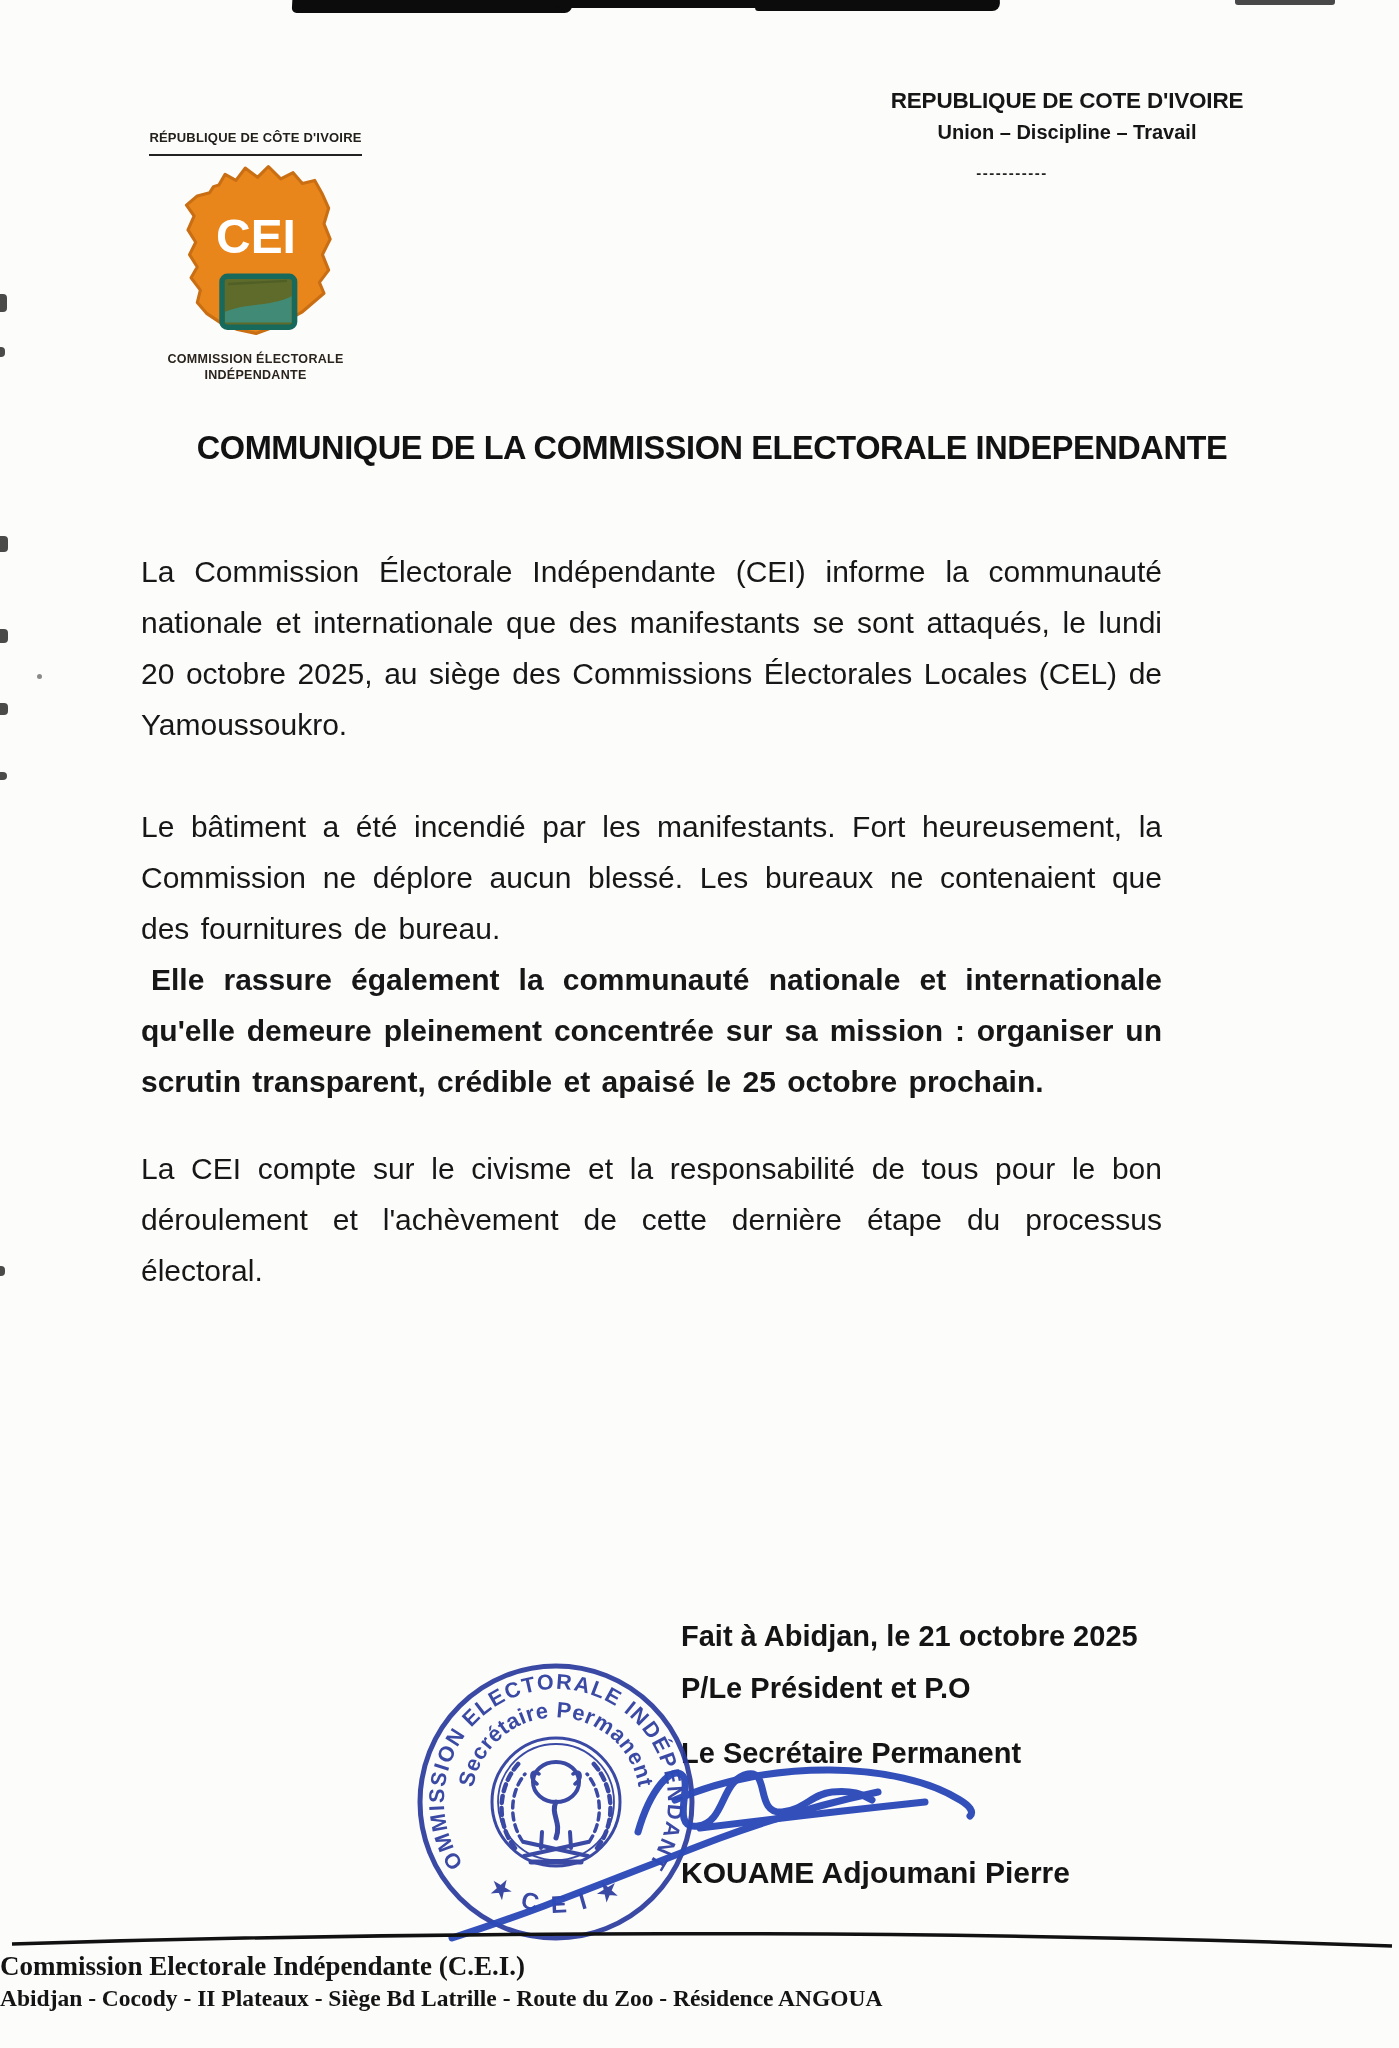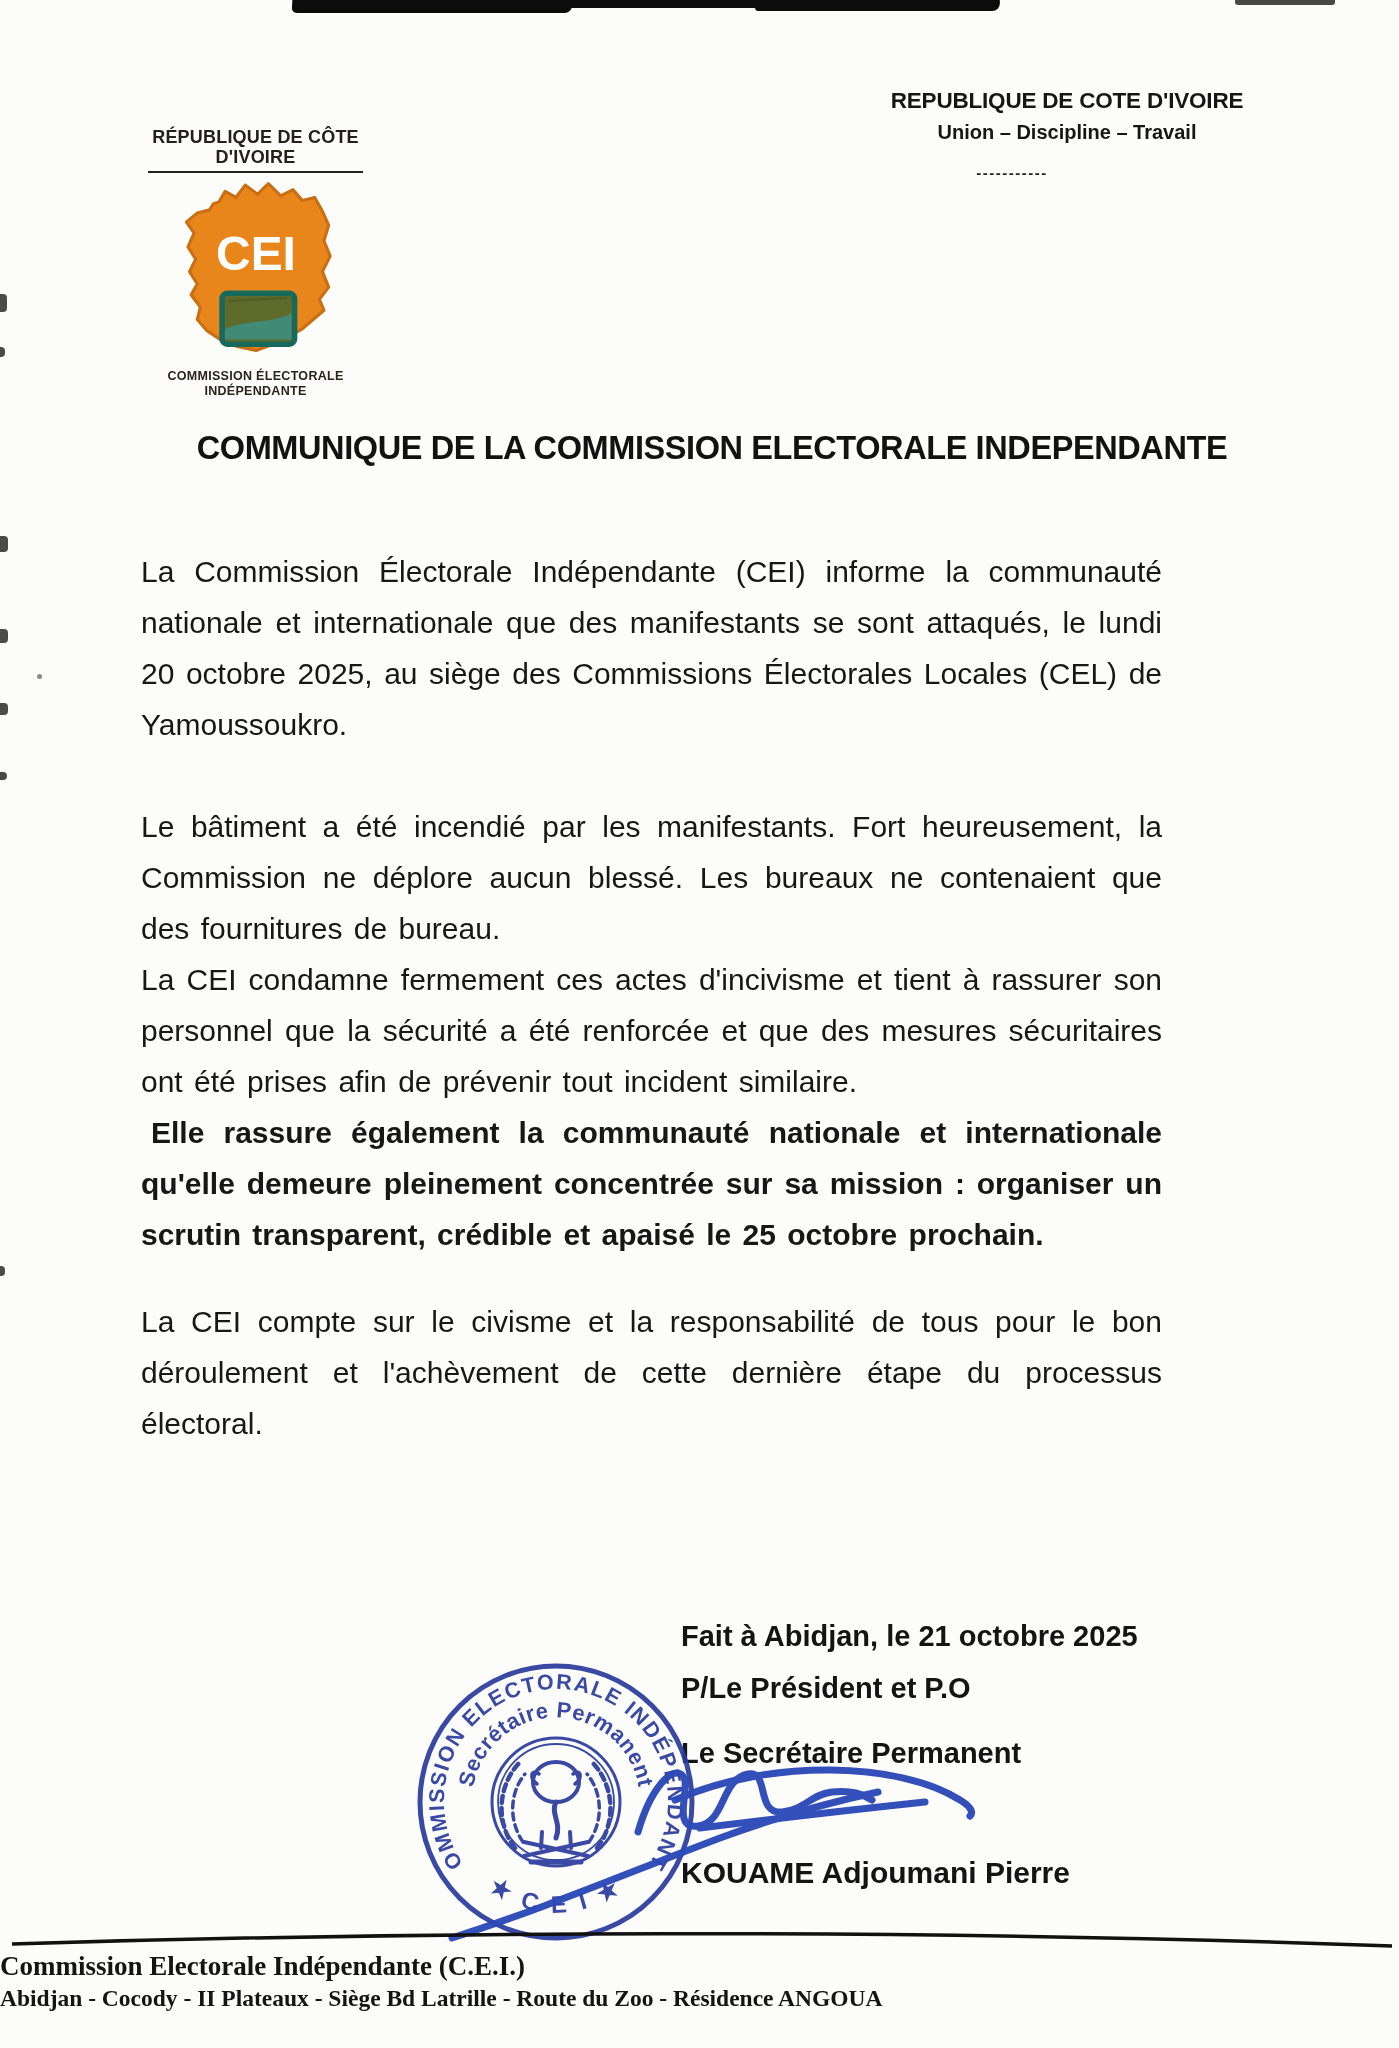"RÉPUBLIQUE DE CÔTE D'IVOIRE" .logo-top-text { font-size: 18px -> 13px; padding-bottom: 3px -> 9px }
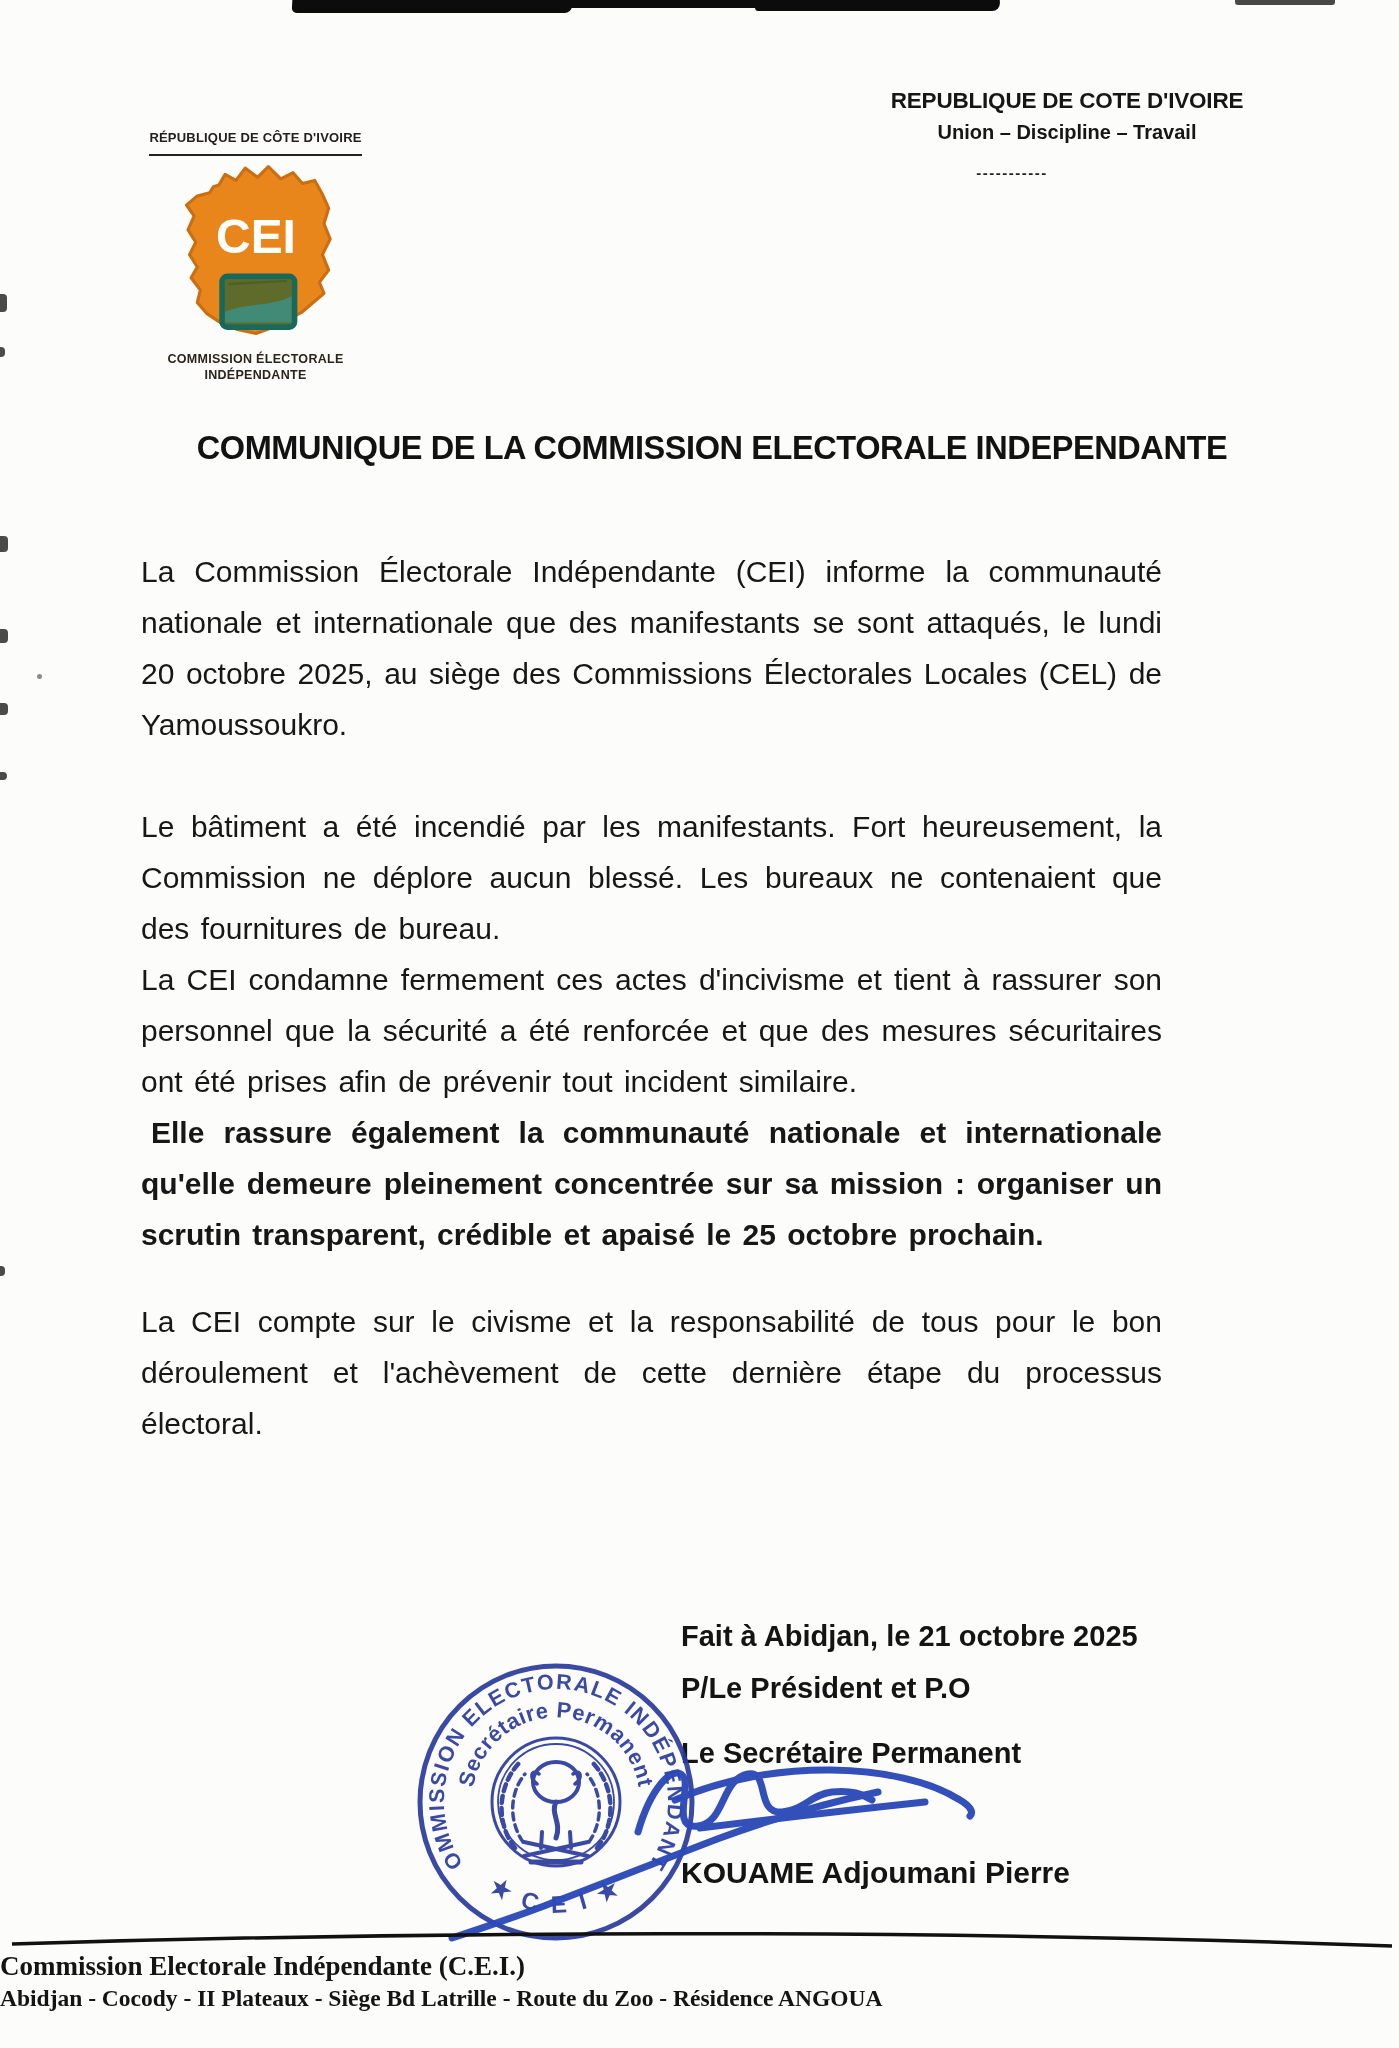"La CEI condamne fermement ces" p { html: <p>La CEI condamne fermement ces actes d'incivisme et tient à rassurer son personnel que la sécurité a été renforcée et que des mesures sécuritaires ont été prises afin de prévenir tout incident similaire.</p> -> none }
